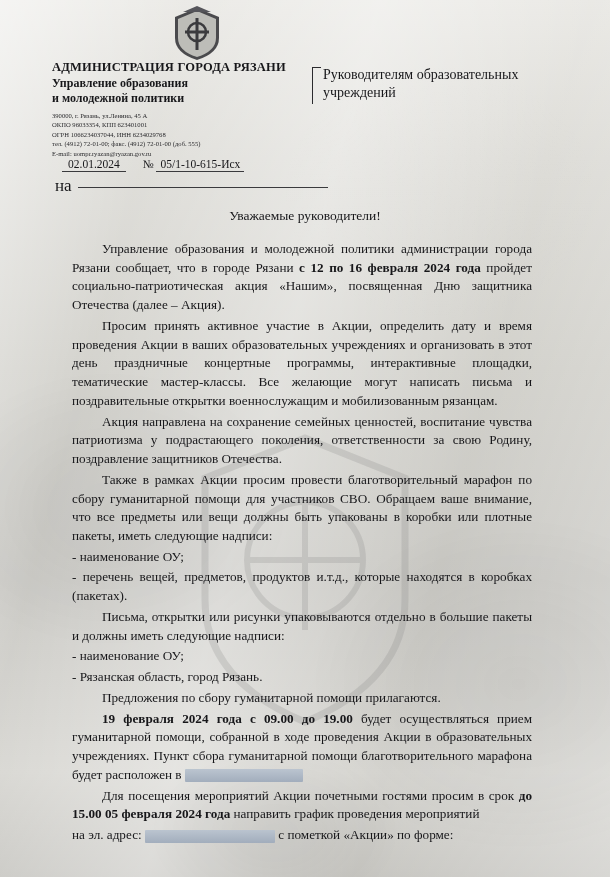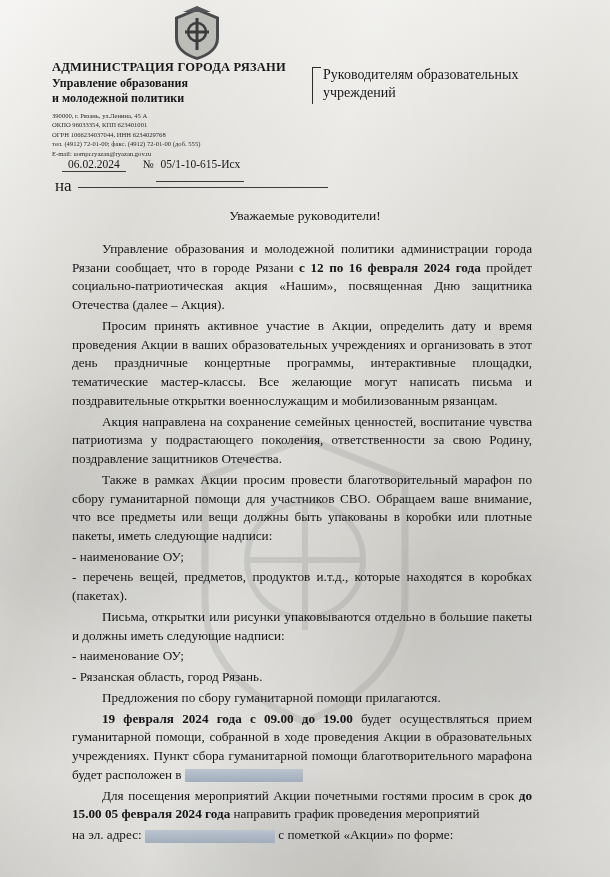"06.02.2024" span.date { text: 06.02.2024 -> 02.01.2024 }
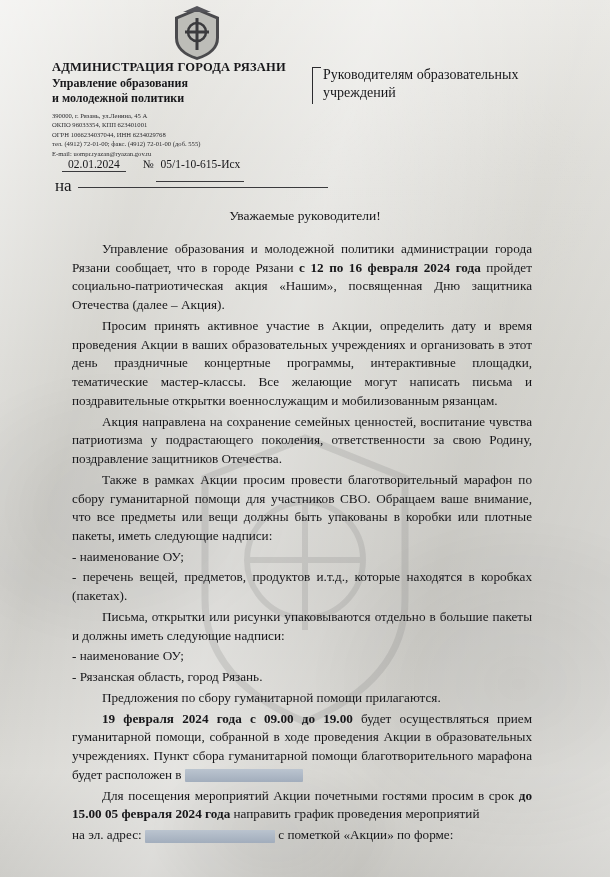"05/1-10-615-Исх" .regline .num { padding: 0 4px 11px 4px -> 0 4px 1px 4px }
